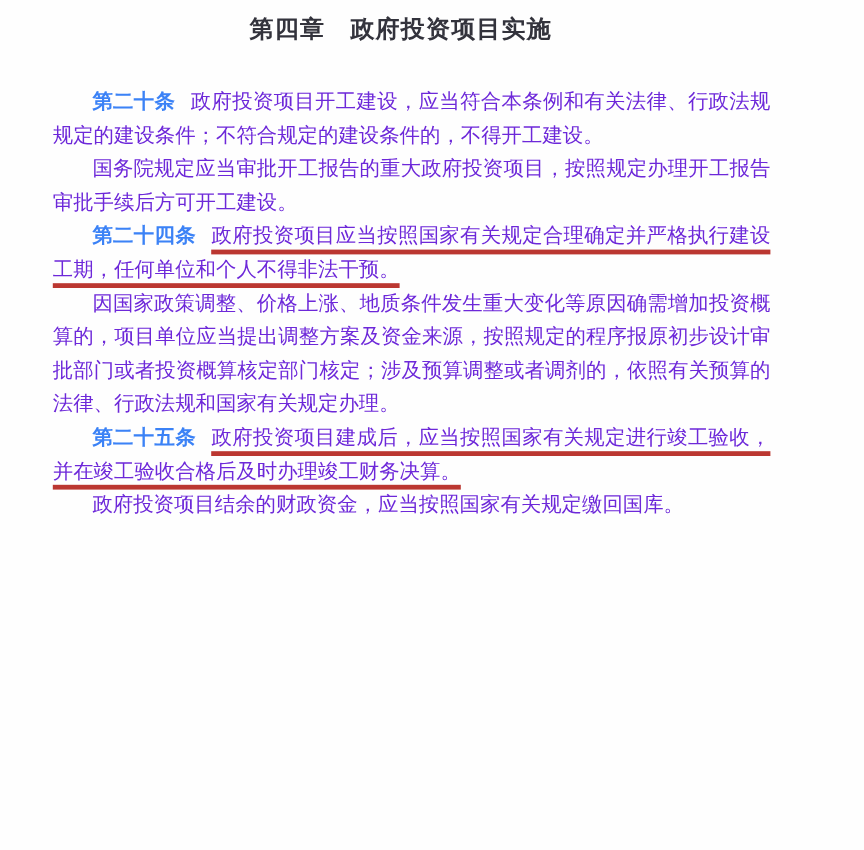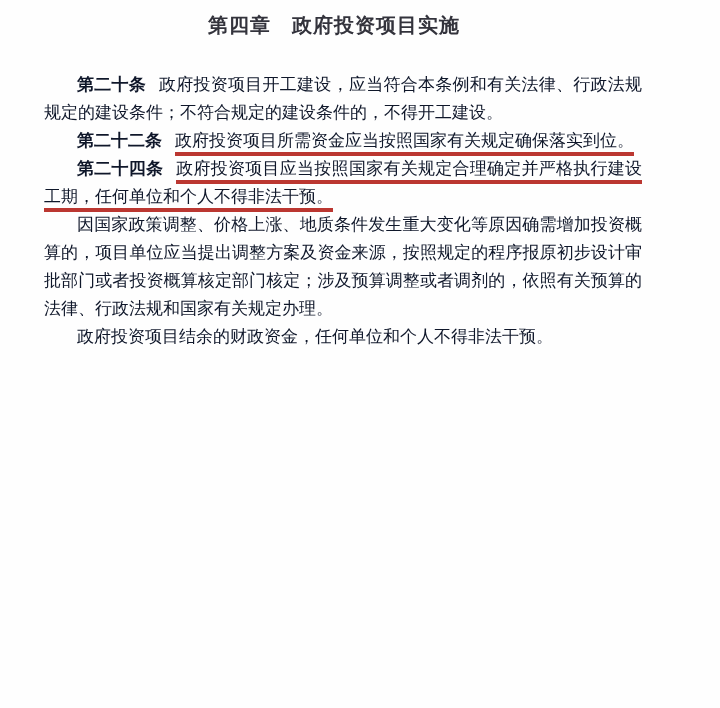"第二十条" .article-label { color: #0f172a -> #3b82f6 }
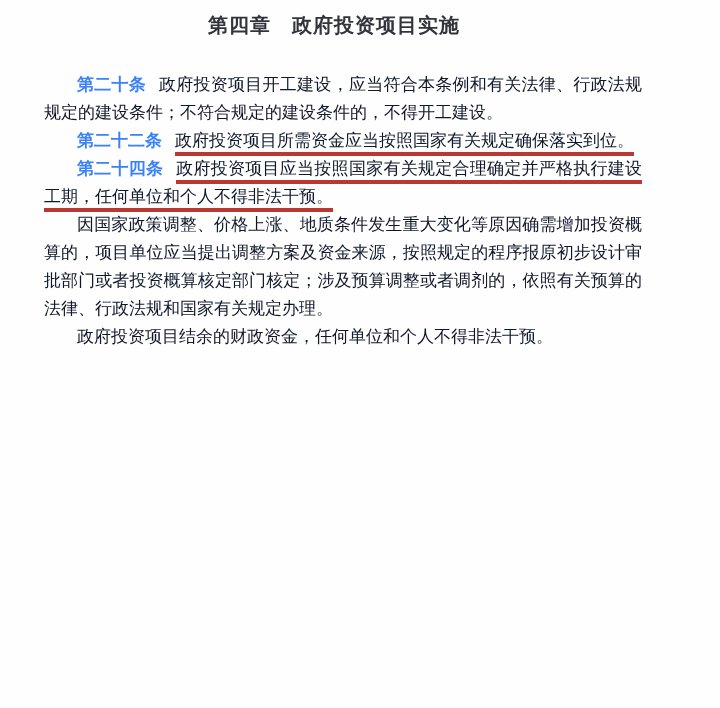"政府投资项目开工建设，应当符合本条例和有关法律、行政法规规定的建设条件；不符合规" .seg { color: #0f172a -> #6d28d9 }
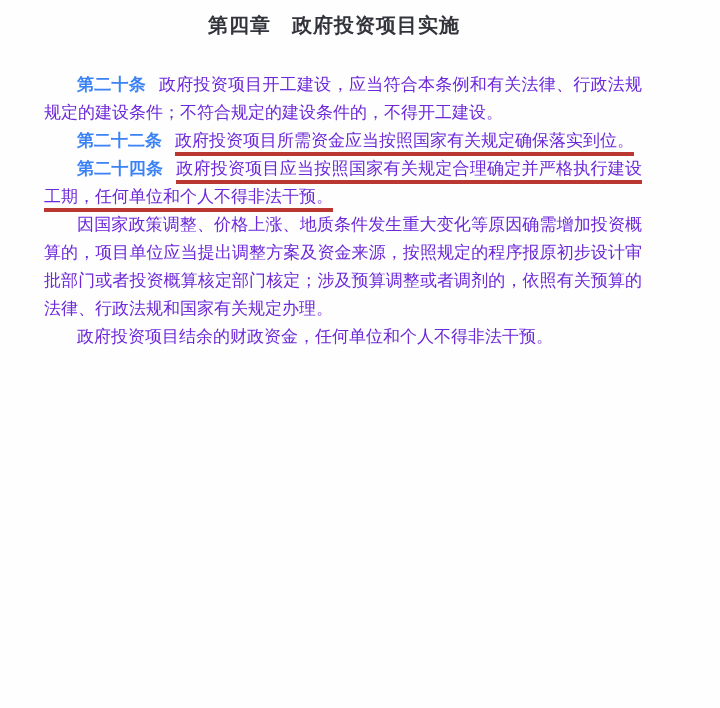"国务院规定应当审批开工报告的重大政府投资项目，按照规定办理开工报告审批手续后方可" p.para { html: none -> <p><span>国务院规定应当审批开工报告的重大政府投资项目，按照规定办理开工报告审批手续后方可开工建设。</span></p> }
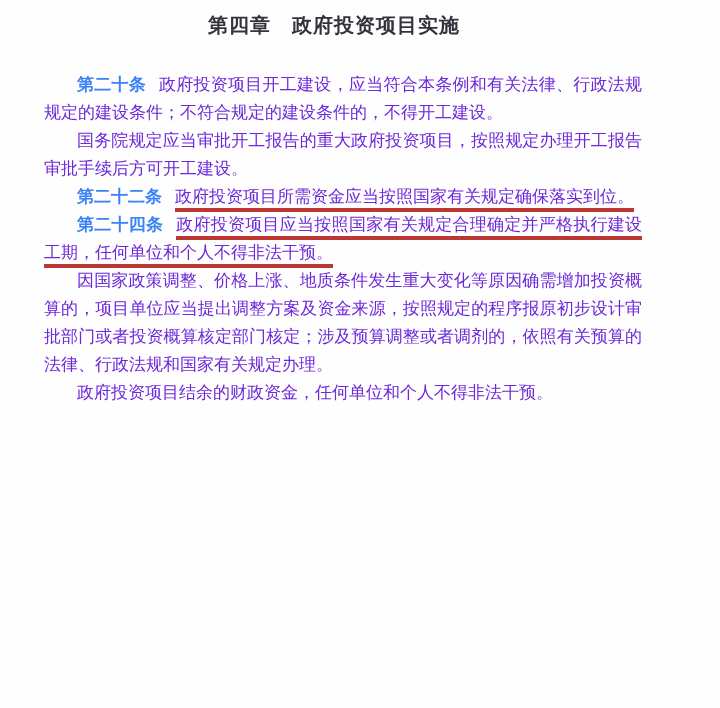"第二十二条 政府投资项目所需资金应当按照国家有关规定确保落实到位。" p.para { html: <p><span>第二十二条</span><span>政府投资项目所需资金应当按照国家有关规定确保落实到位。</span></p> -> none }
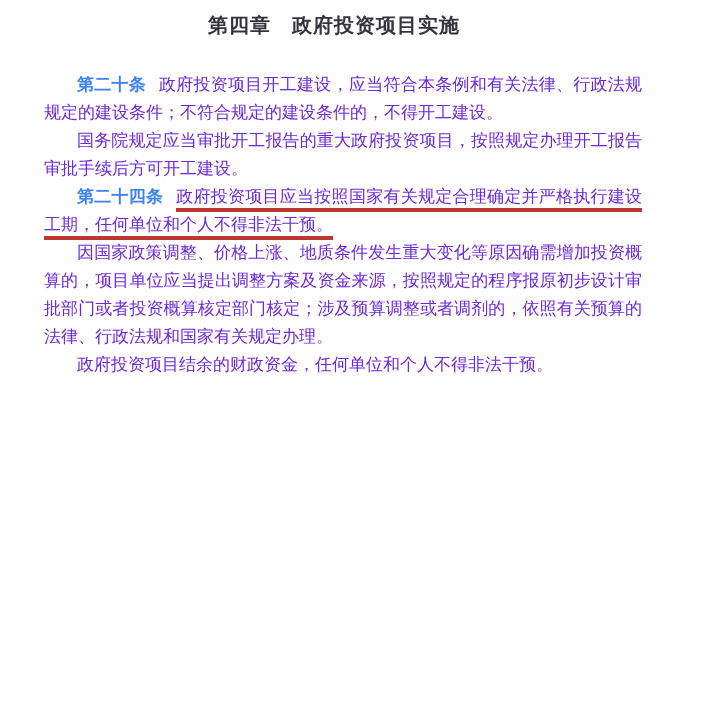"第二十五条" p.para { html: none -> <p><span>第二十五条</span><span>政府投资项目建成后，应当按照国家有关规定进行竣工验收，并在竣工验收合格后及时办理竣工财务决算。</span></p> }
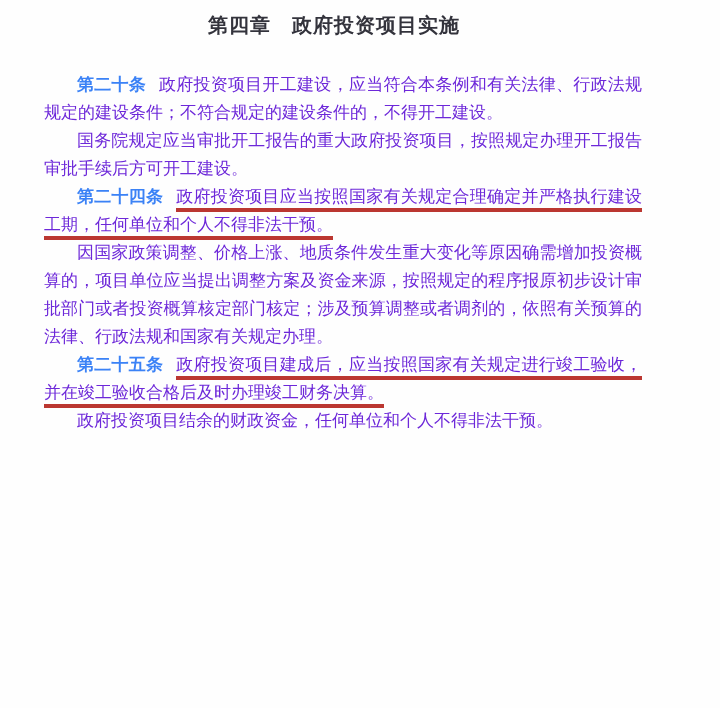"政府投资项目结余的财政资金，任何单位和个人不得非法干预。" span.seg { text: 任何单位和个人不得非法干预 -> 应当按照国家有关规定缴回国库 }
